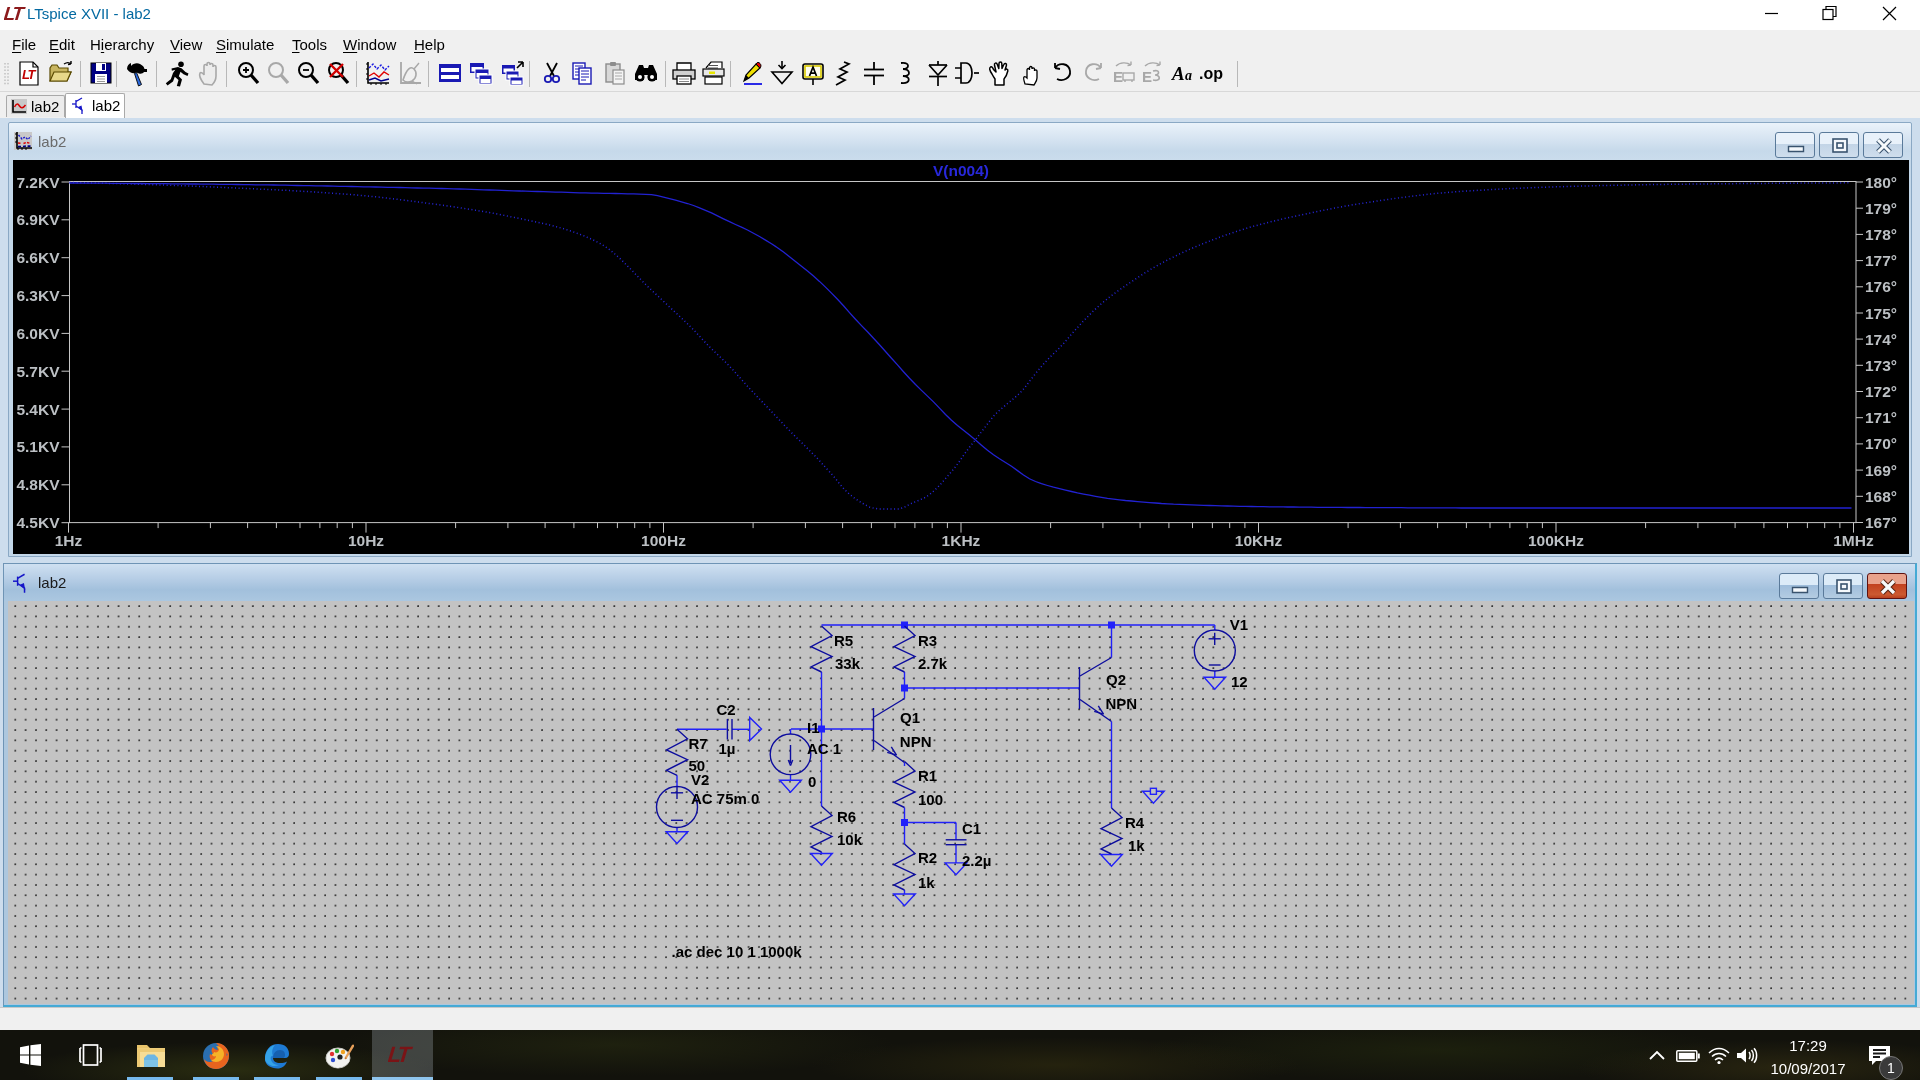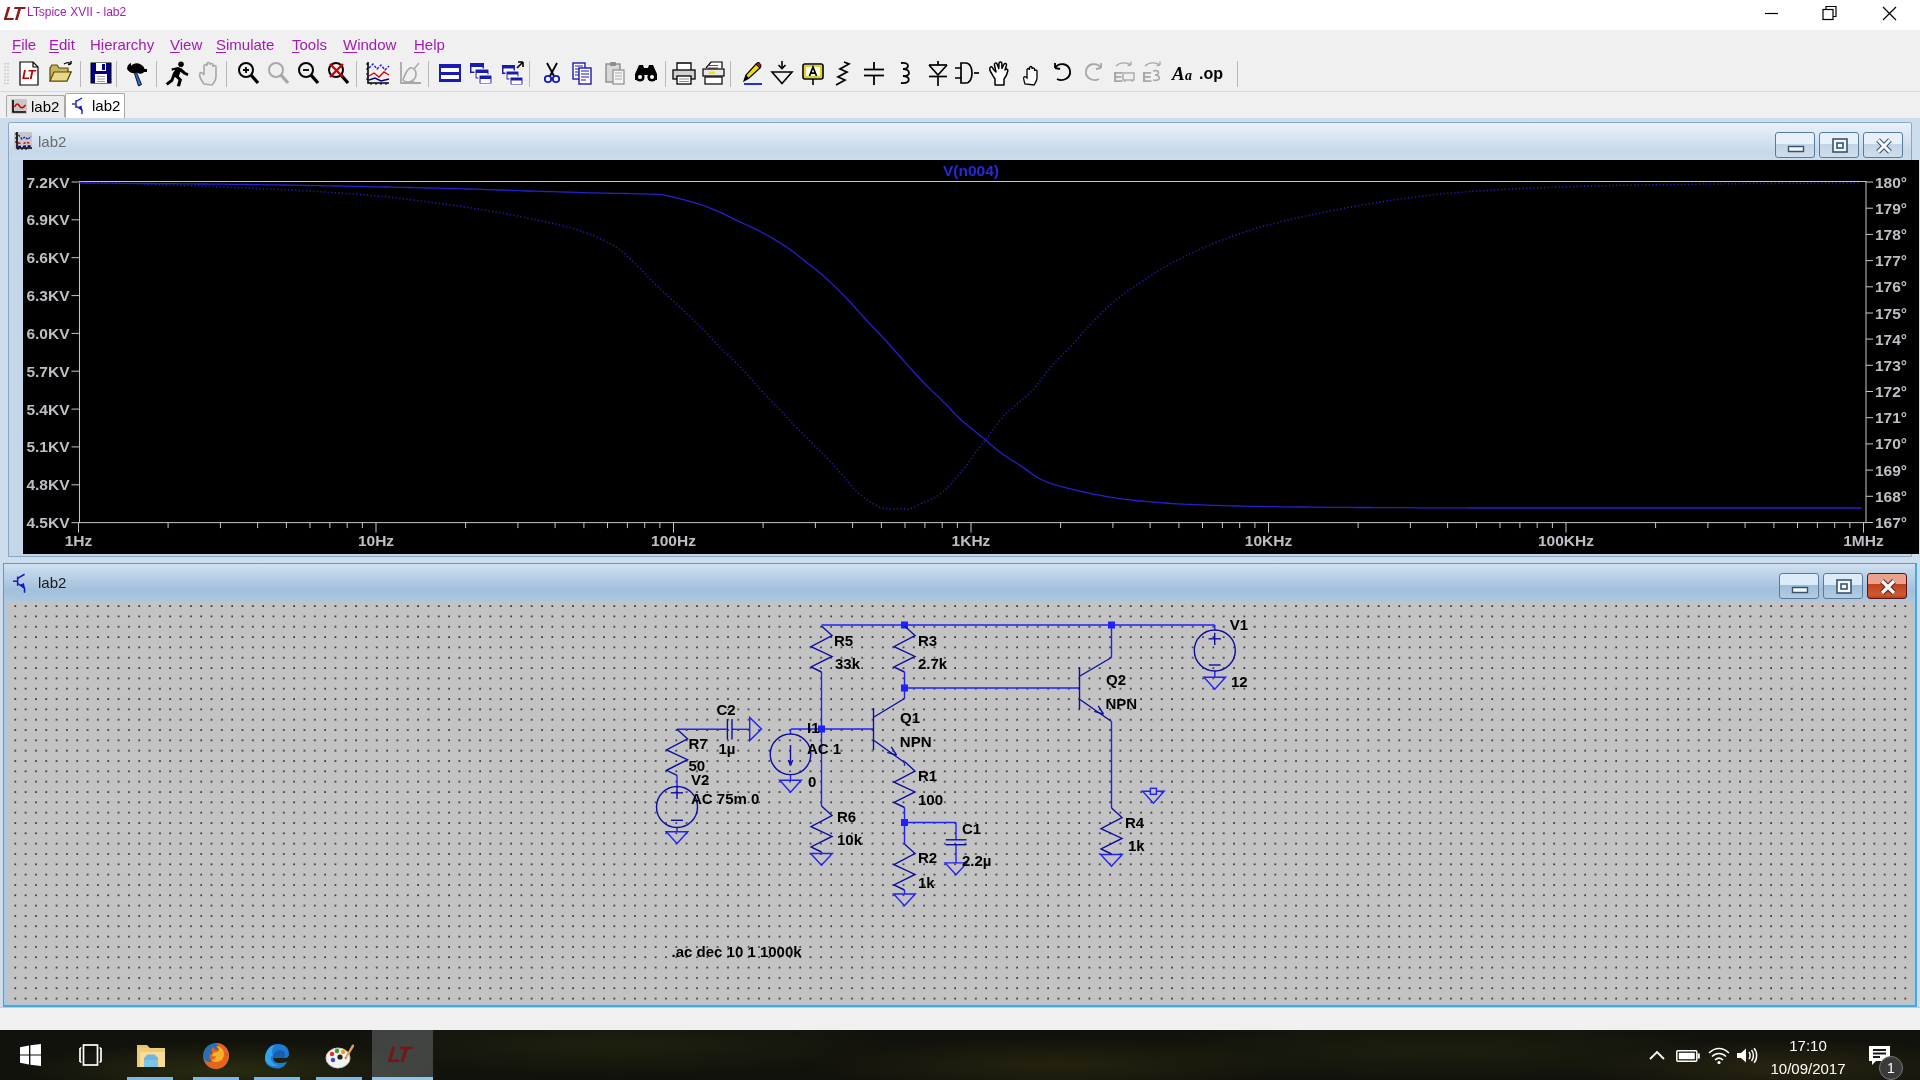"LTspice XVII - lab2" #titletext { color: #a21caf -> #0369a1; font-size: 12px -> 15px }
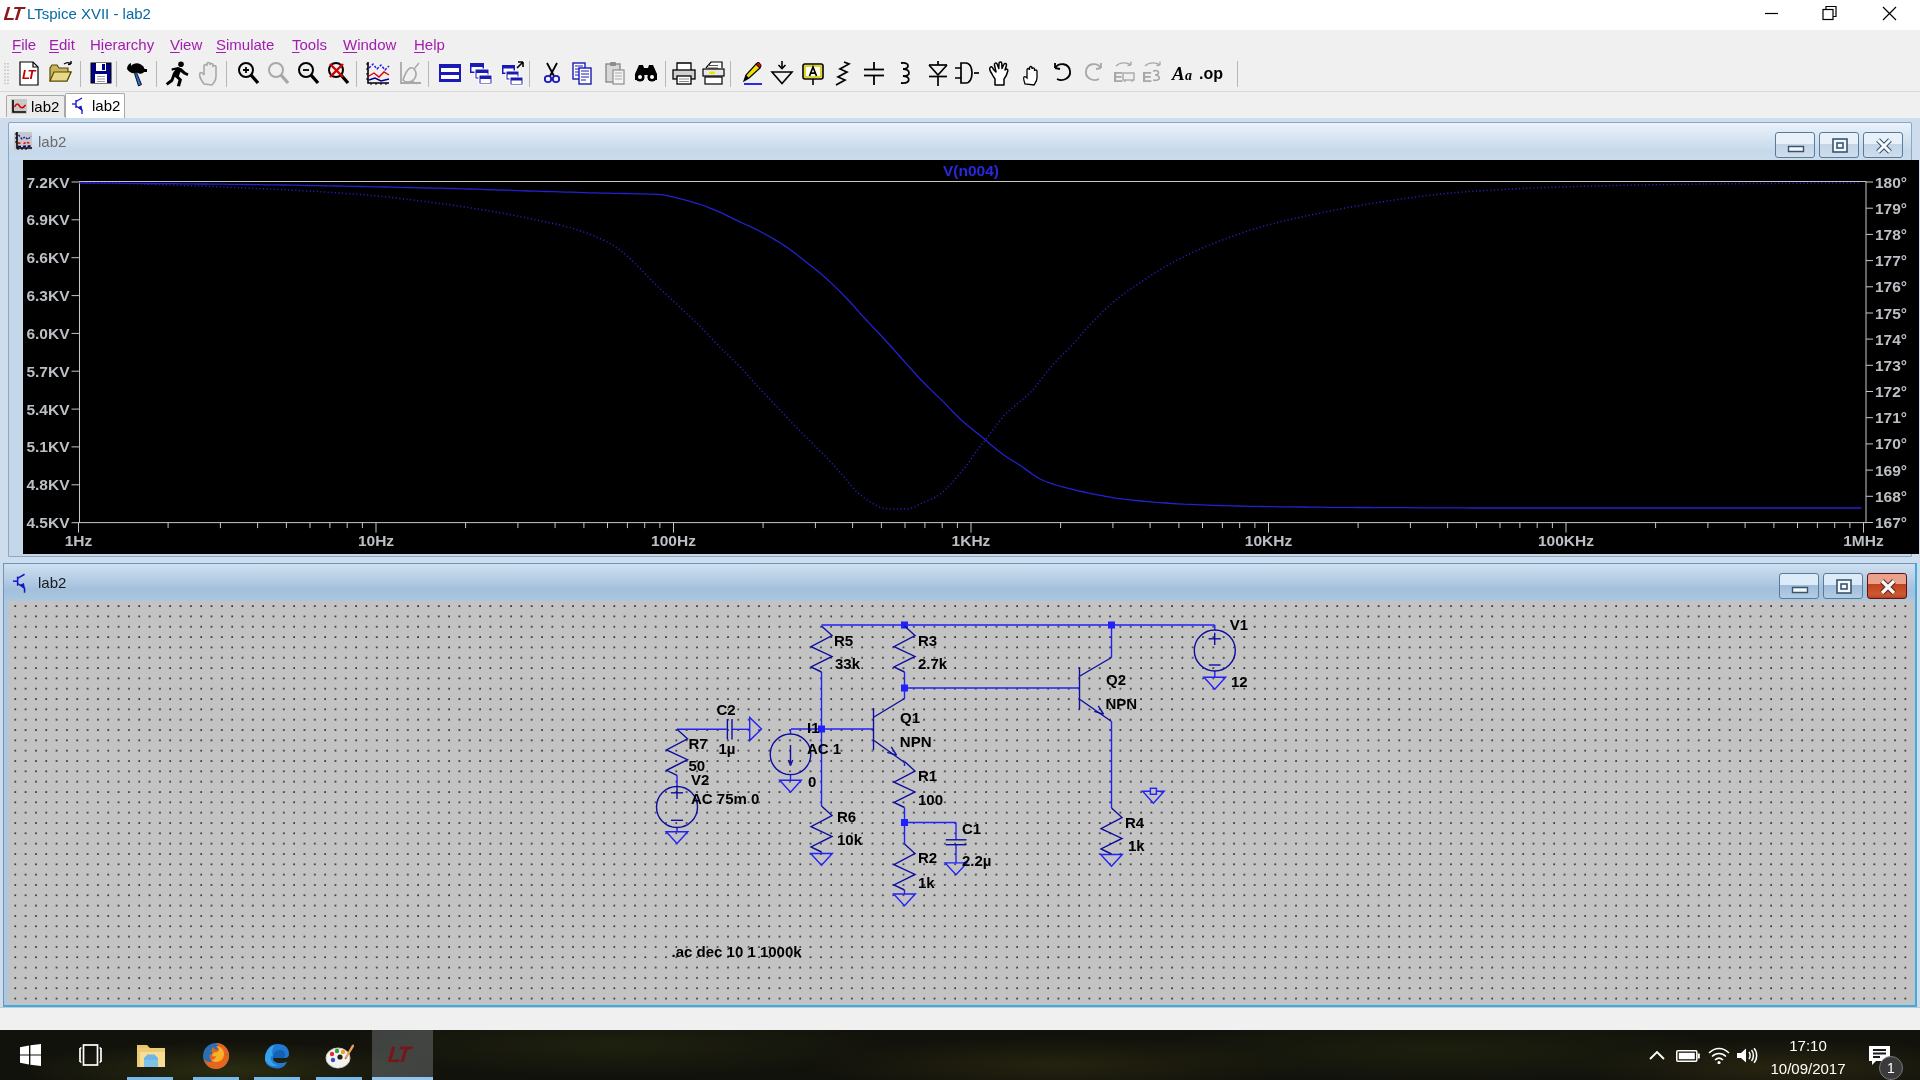"File" #menubar { color: #a21caf -> #000000 }
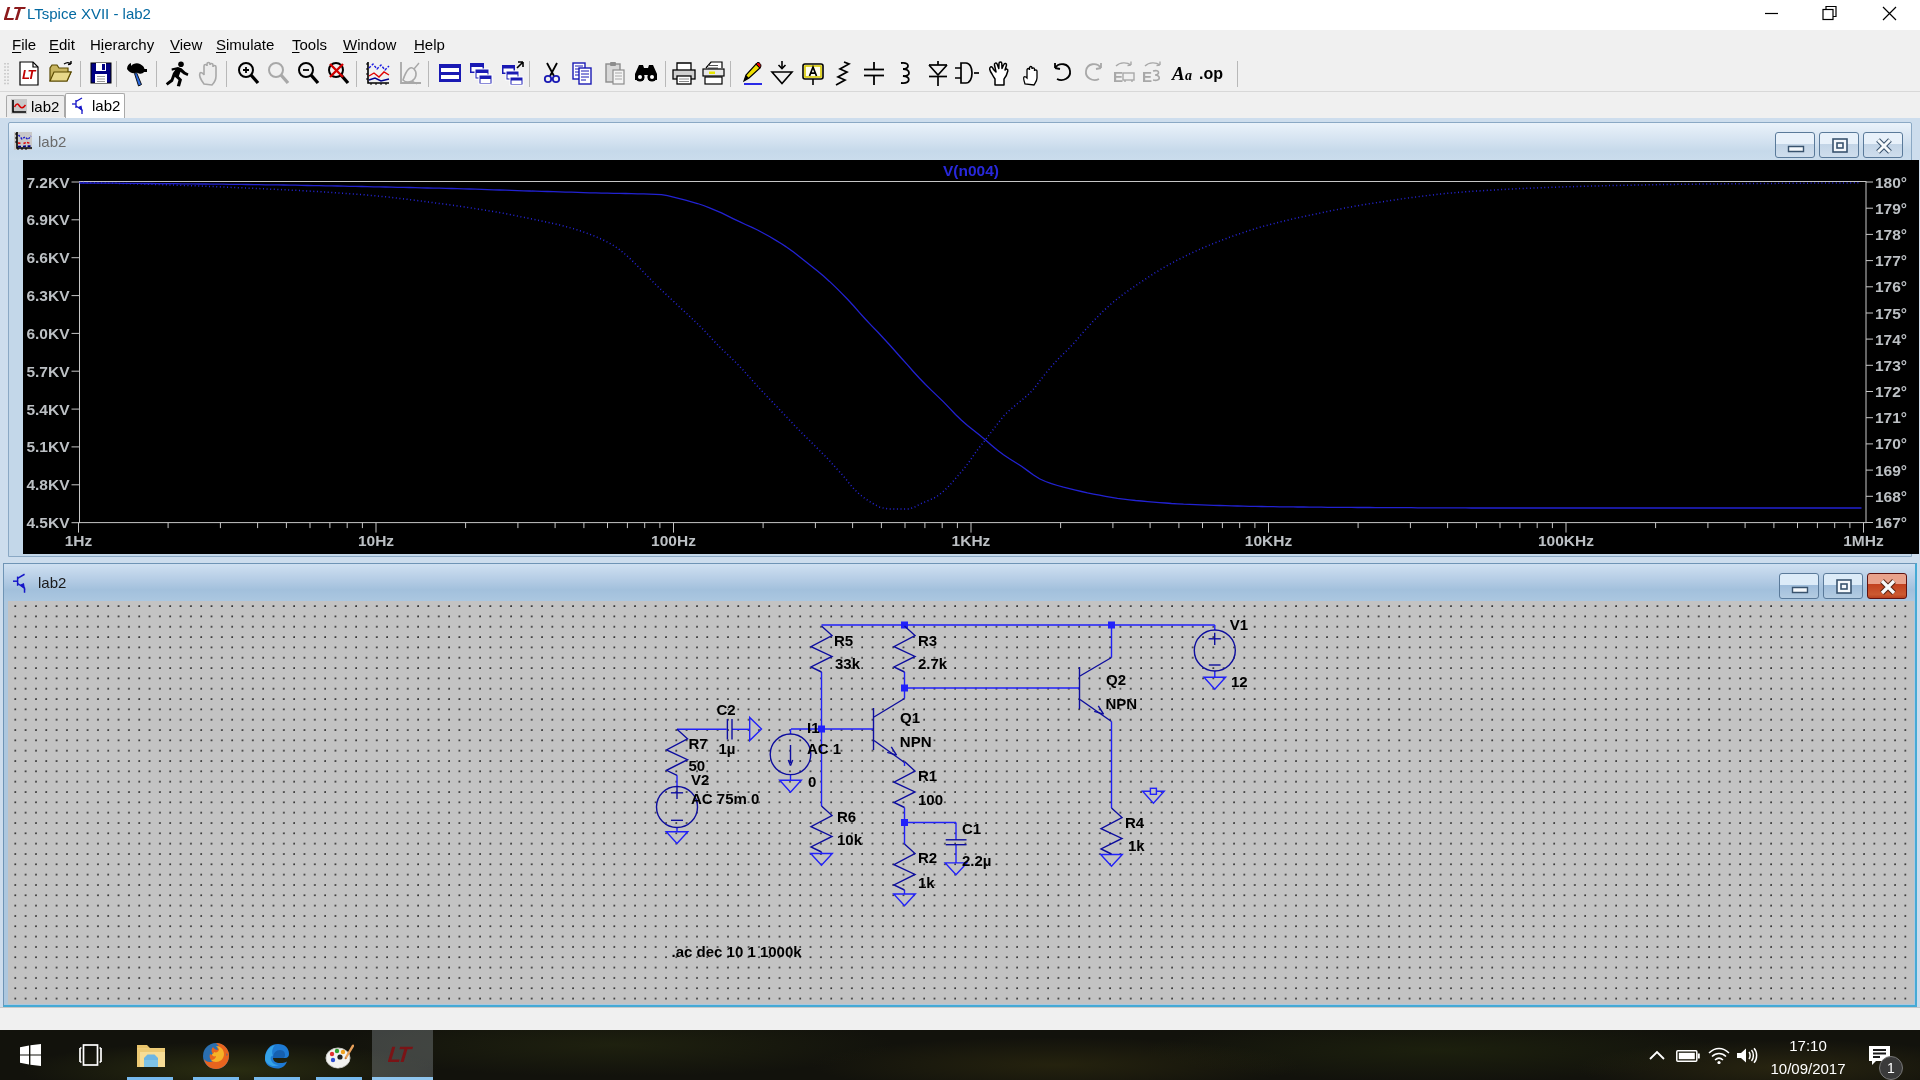"7.2KV" #wavecontent { left: 14px -> 4px }
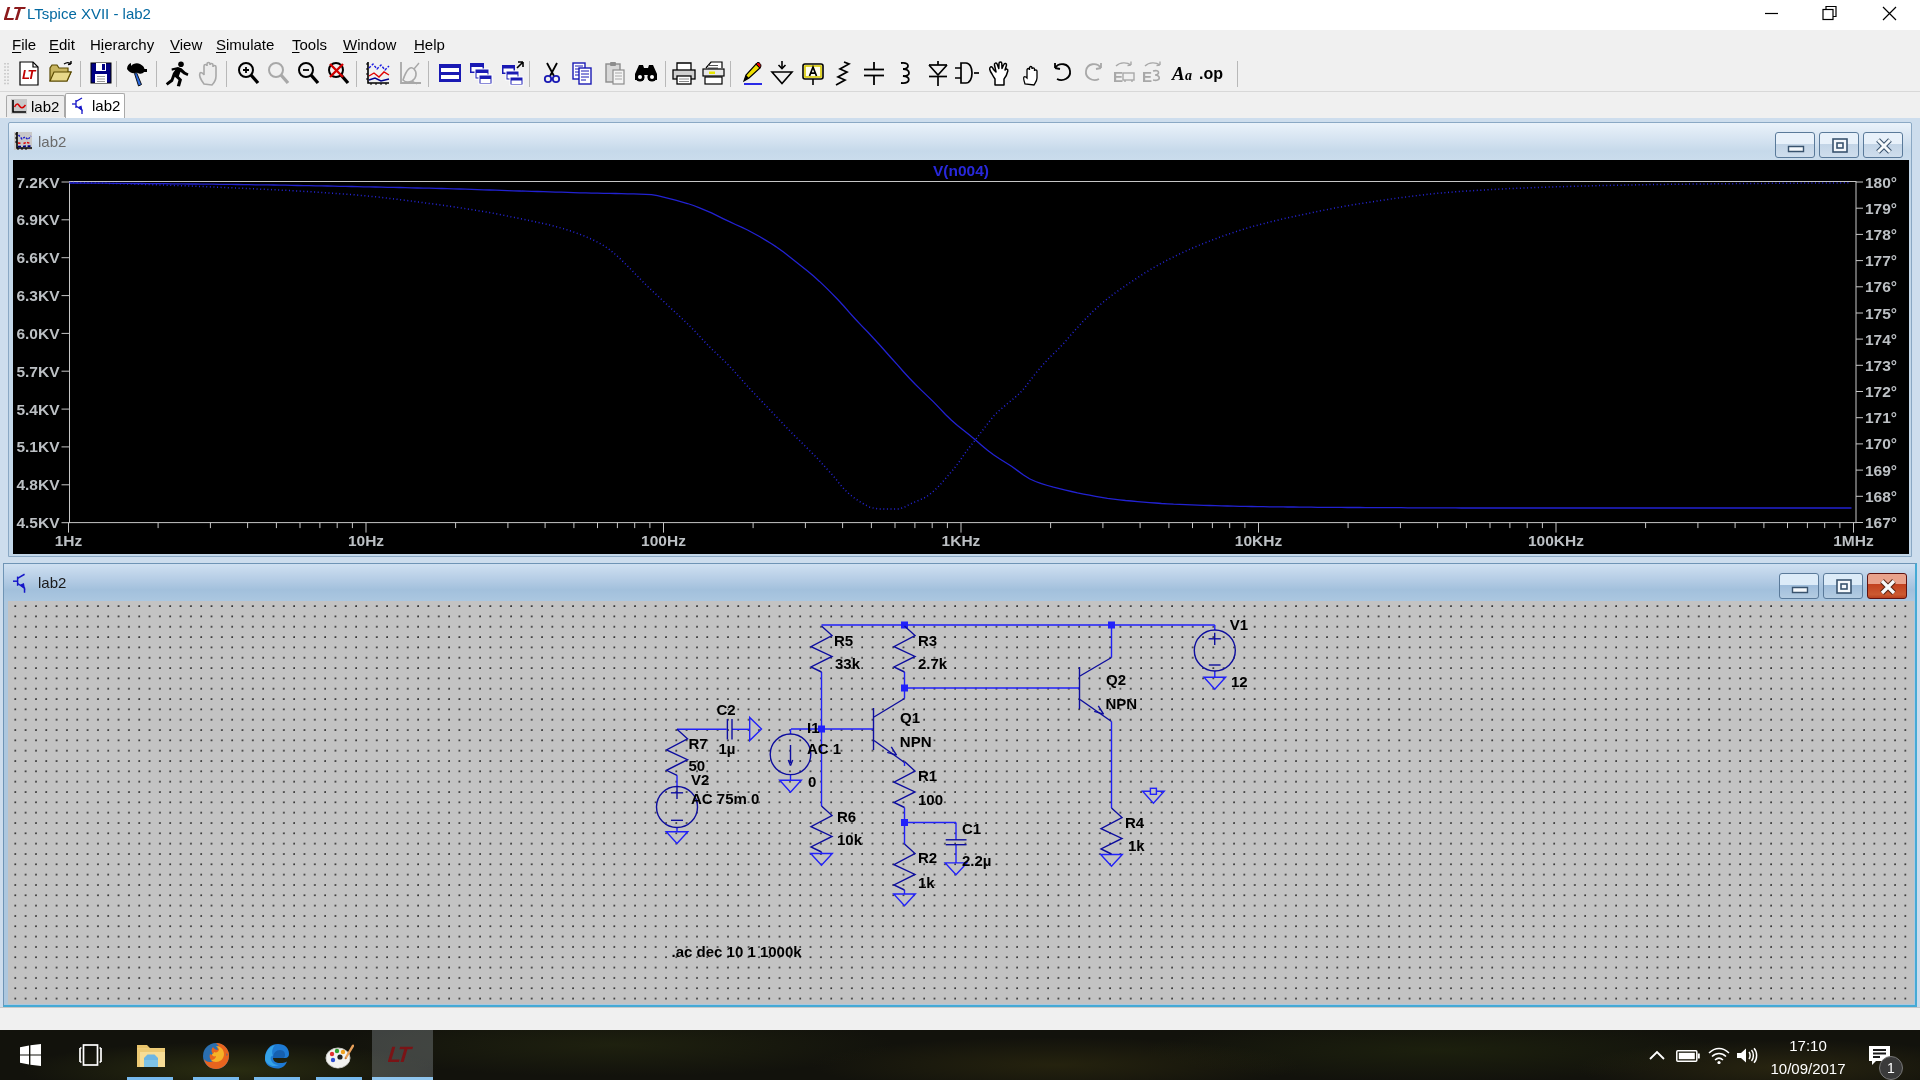"17:10" div.traytext { text: 17:10 -> 17:29 }
